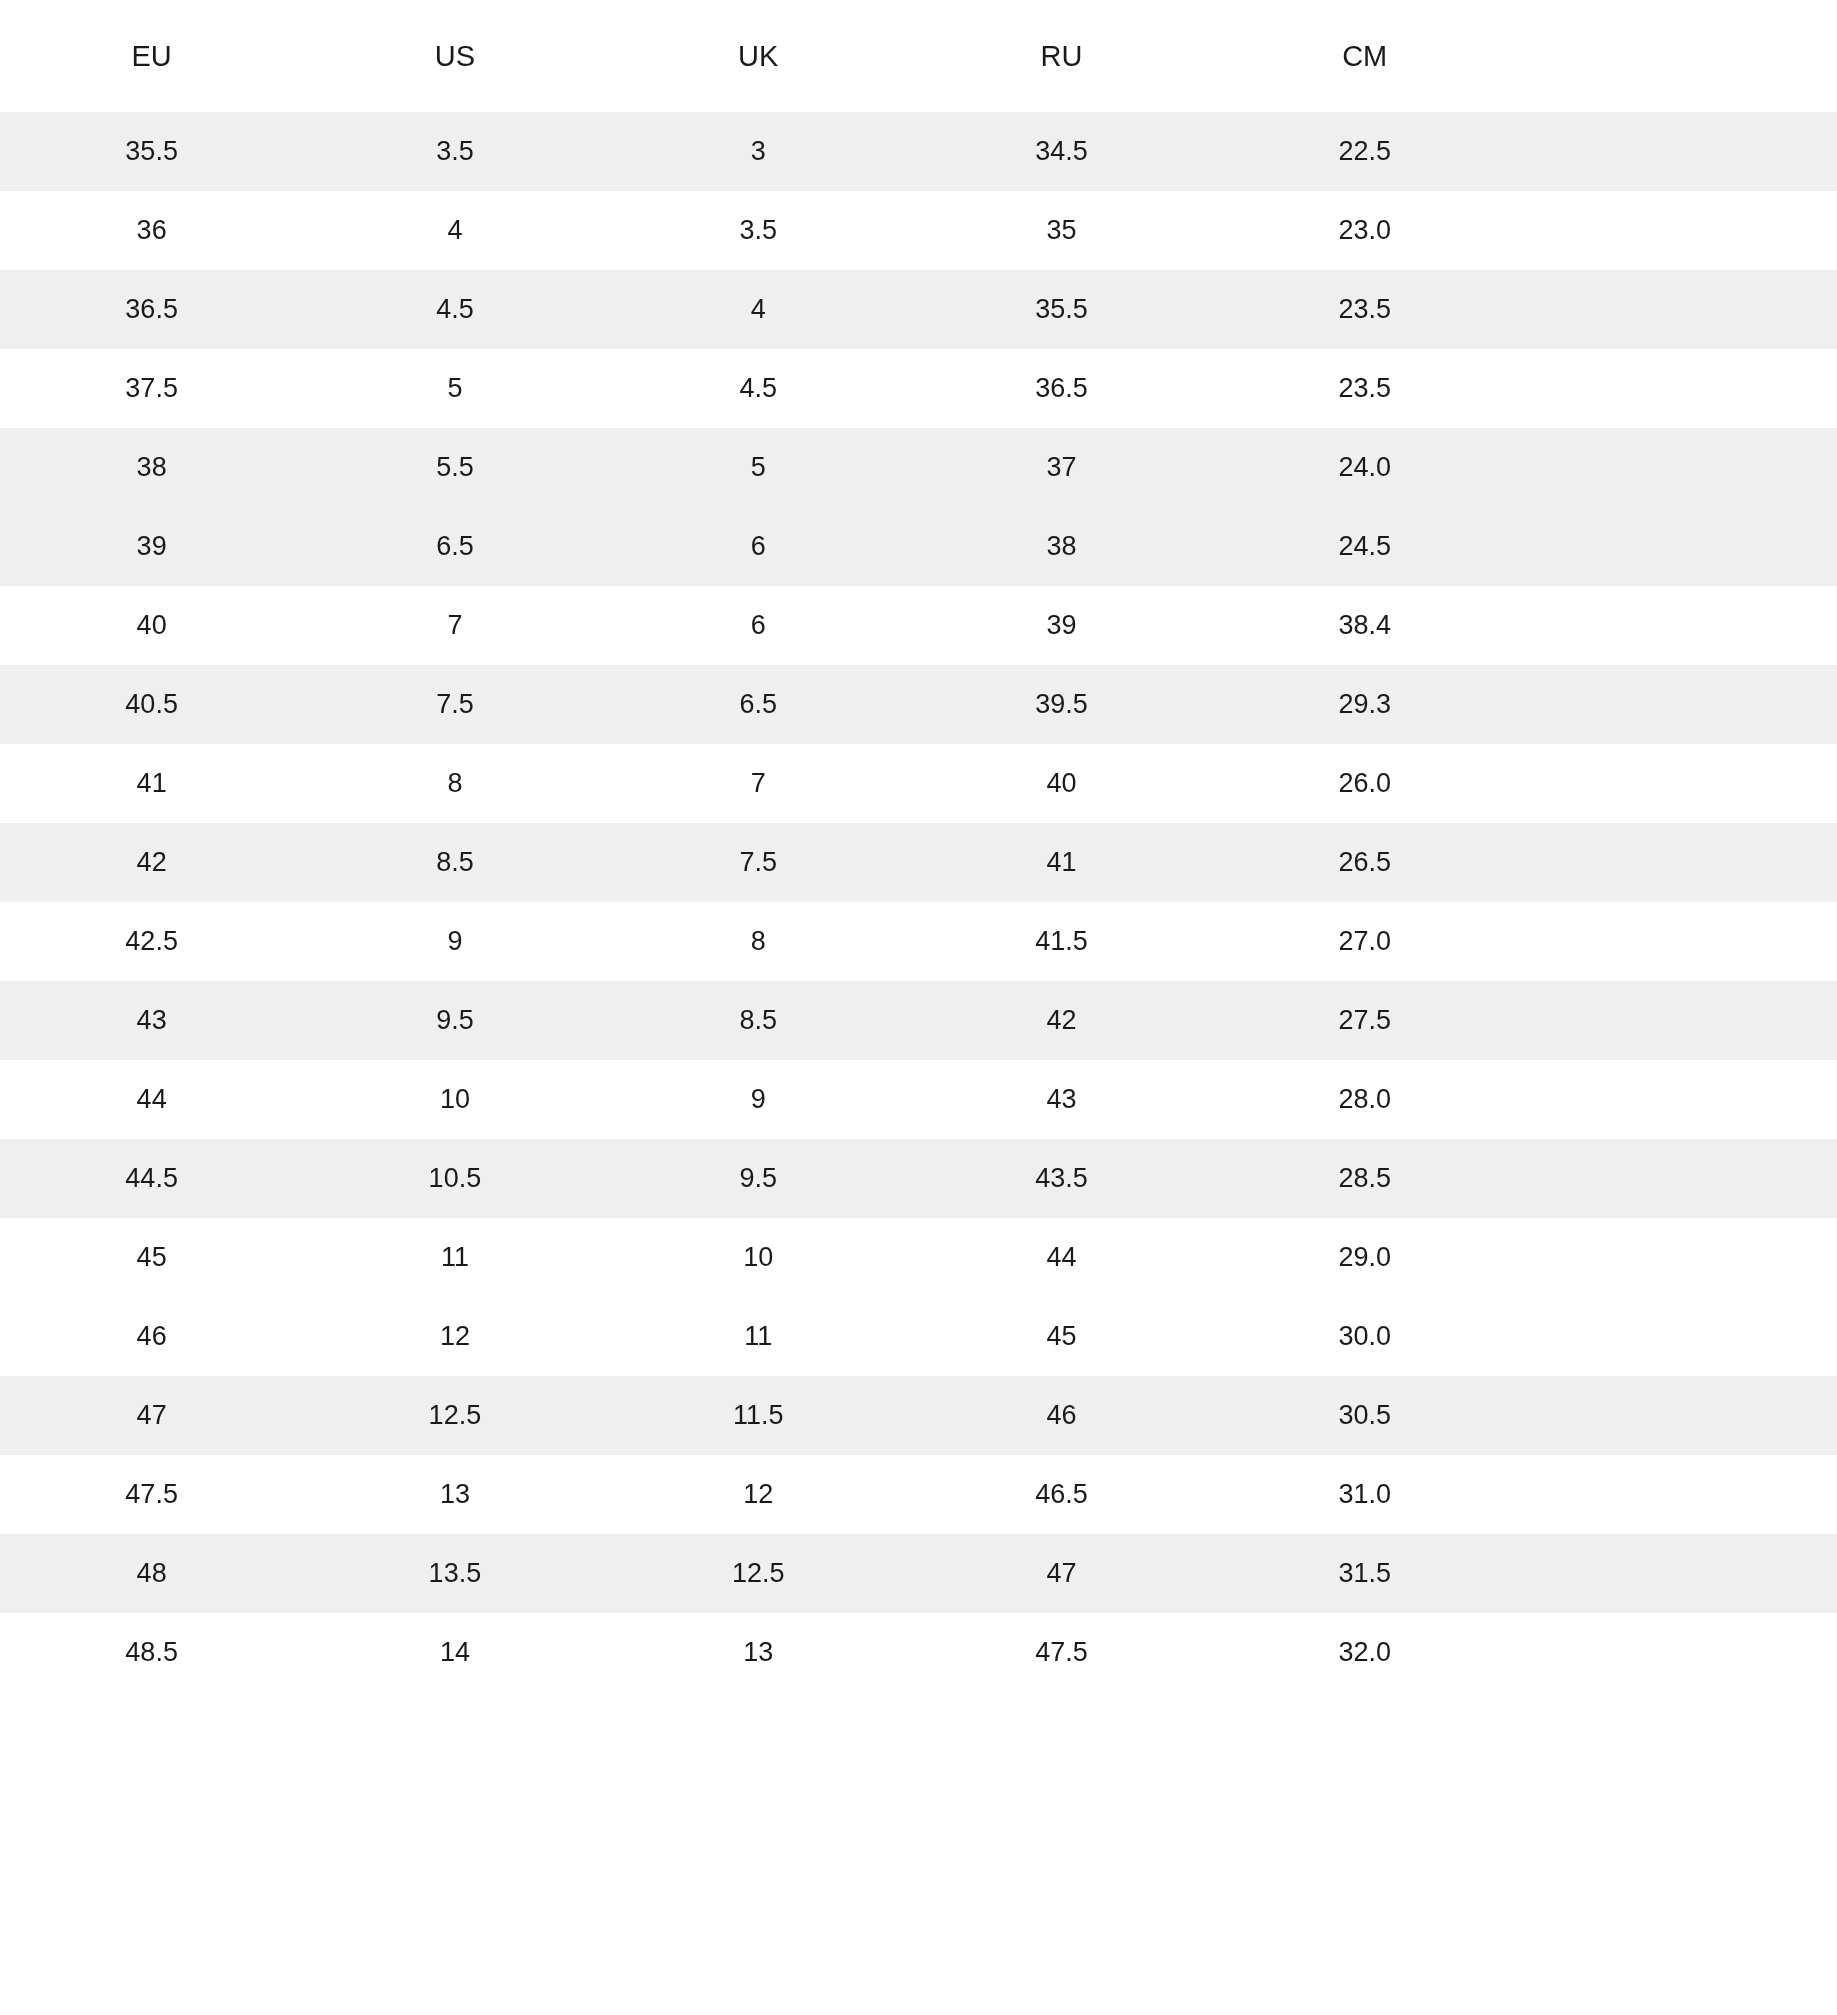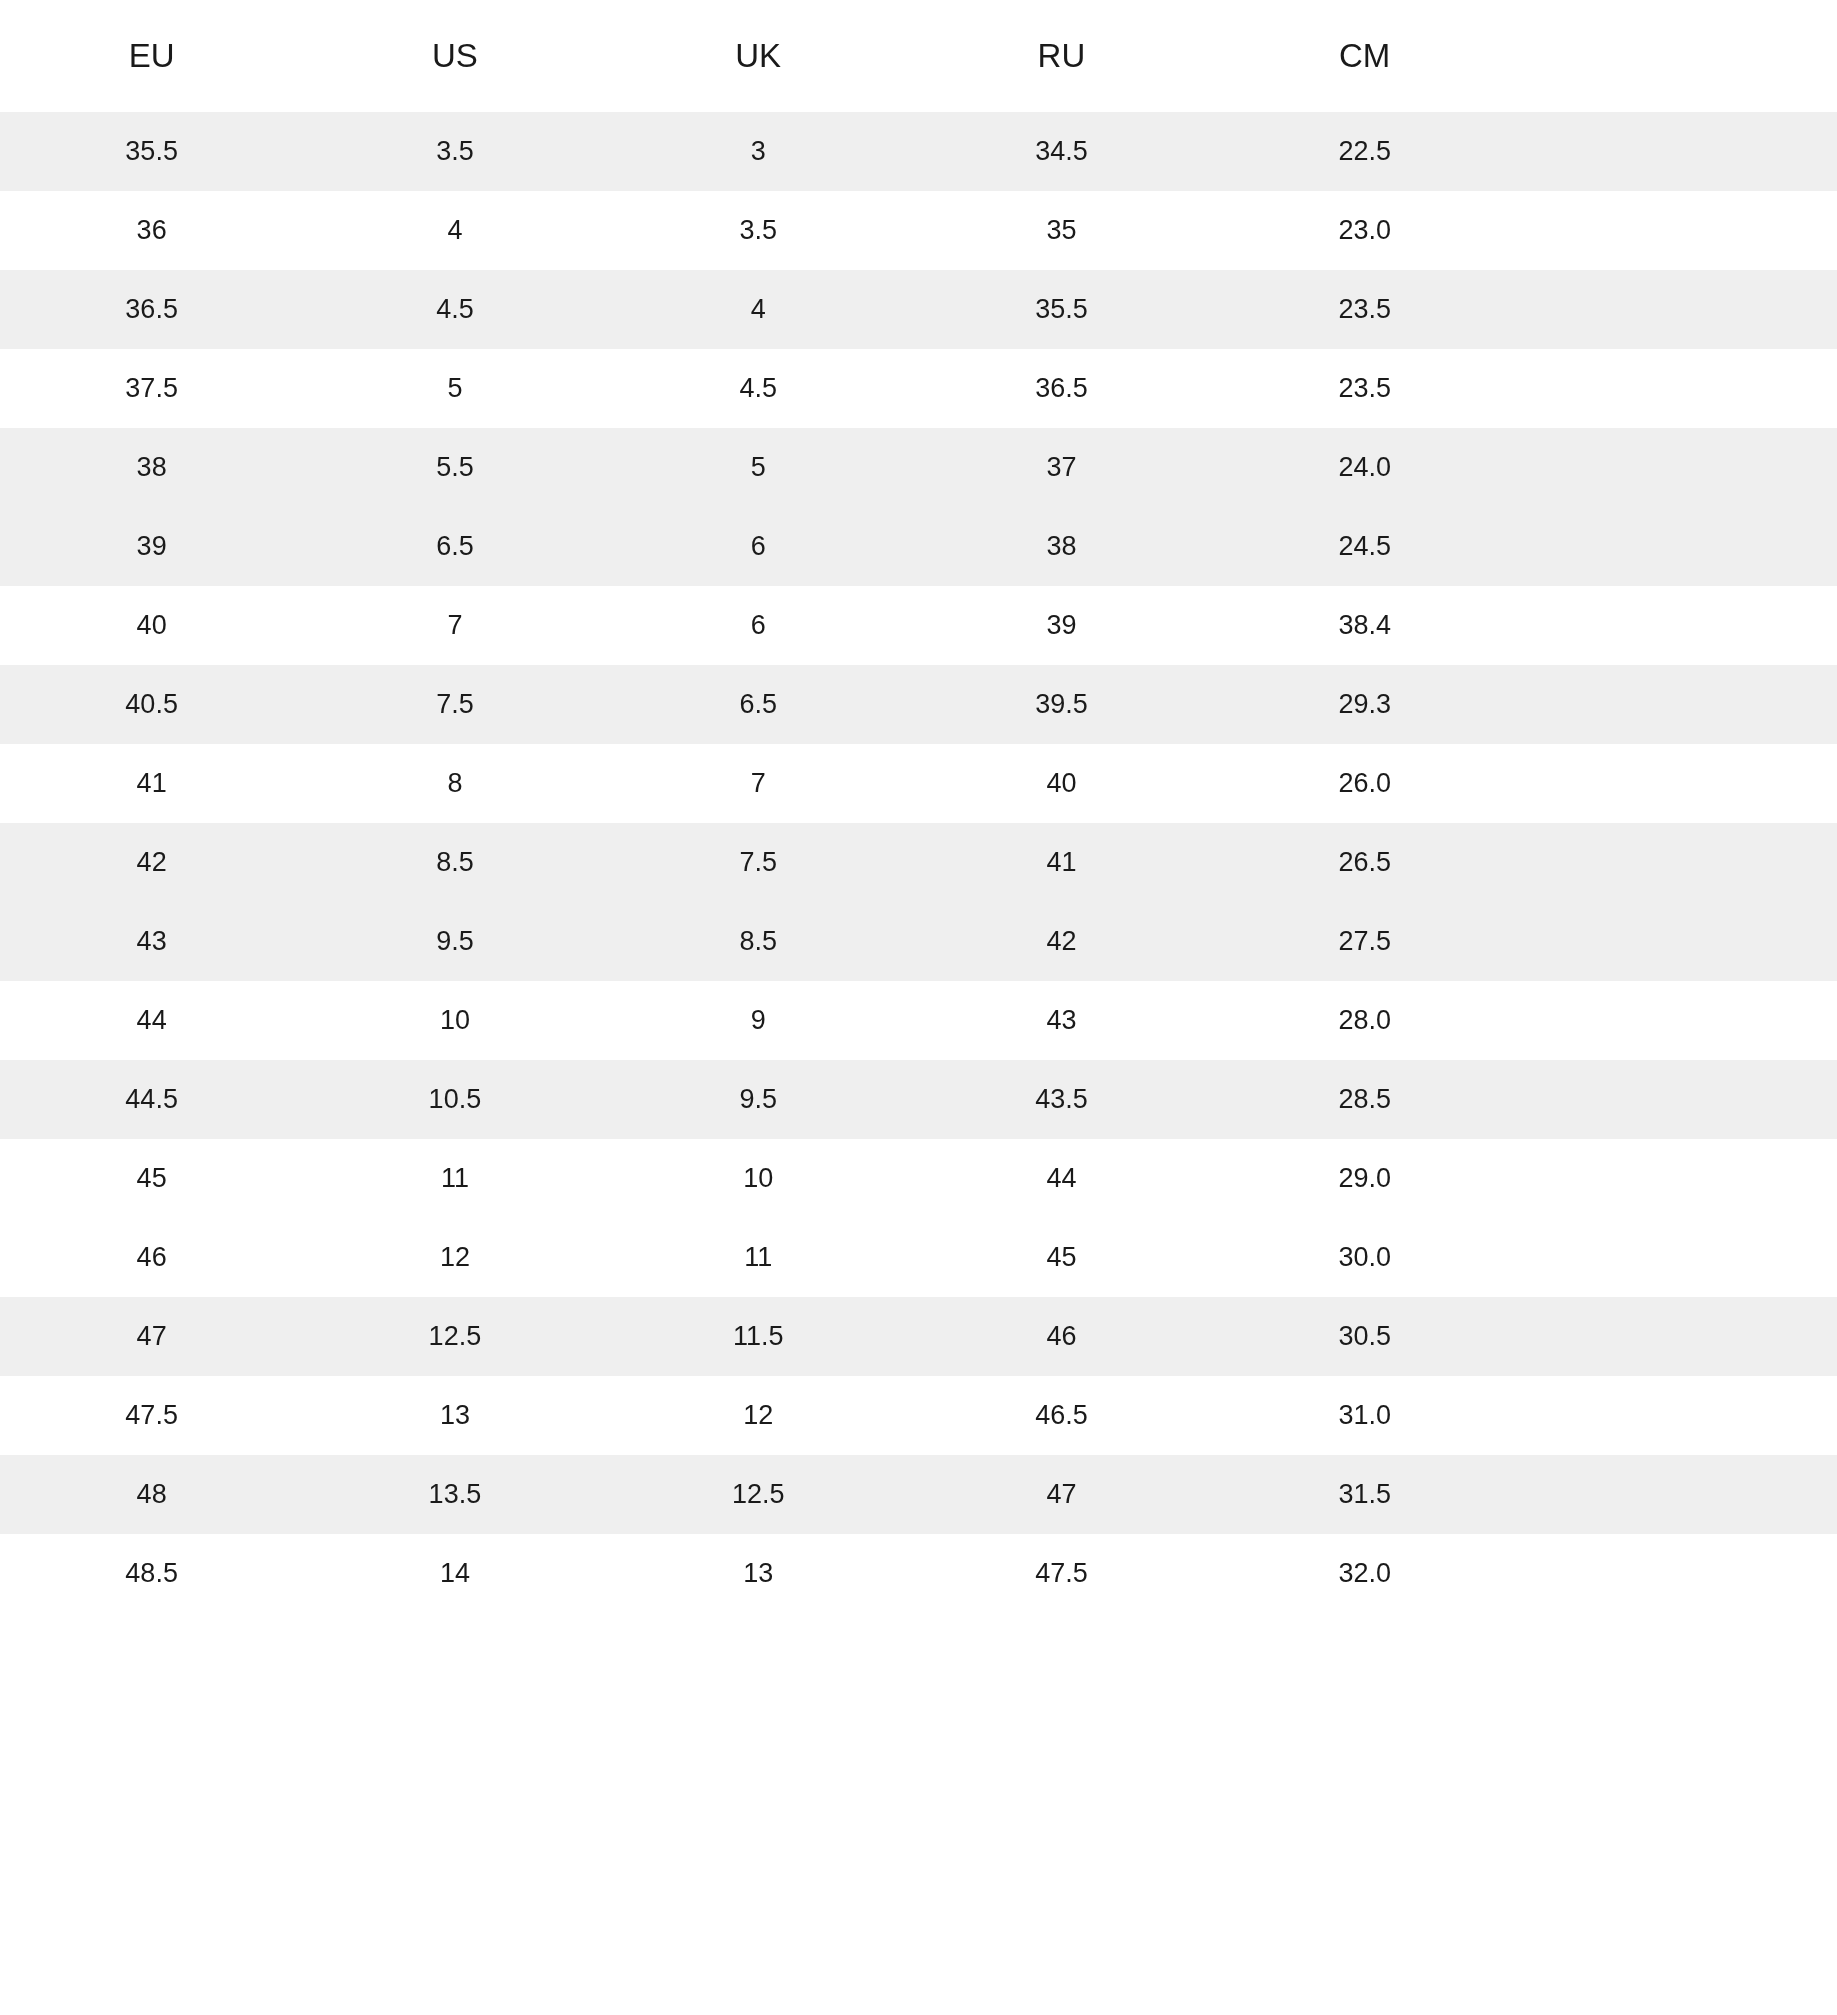"EU" table.size-table thead th { font-size: 33px -> 29px }
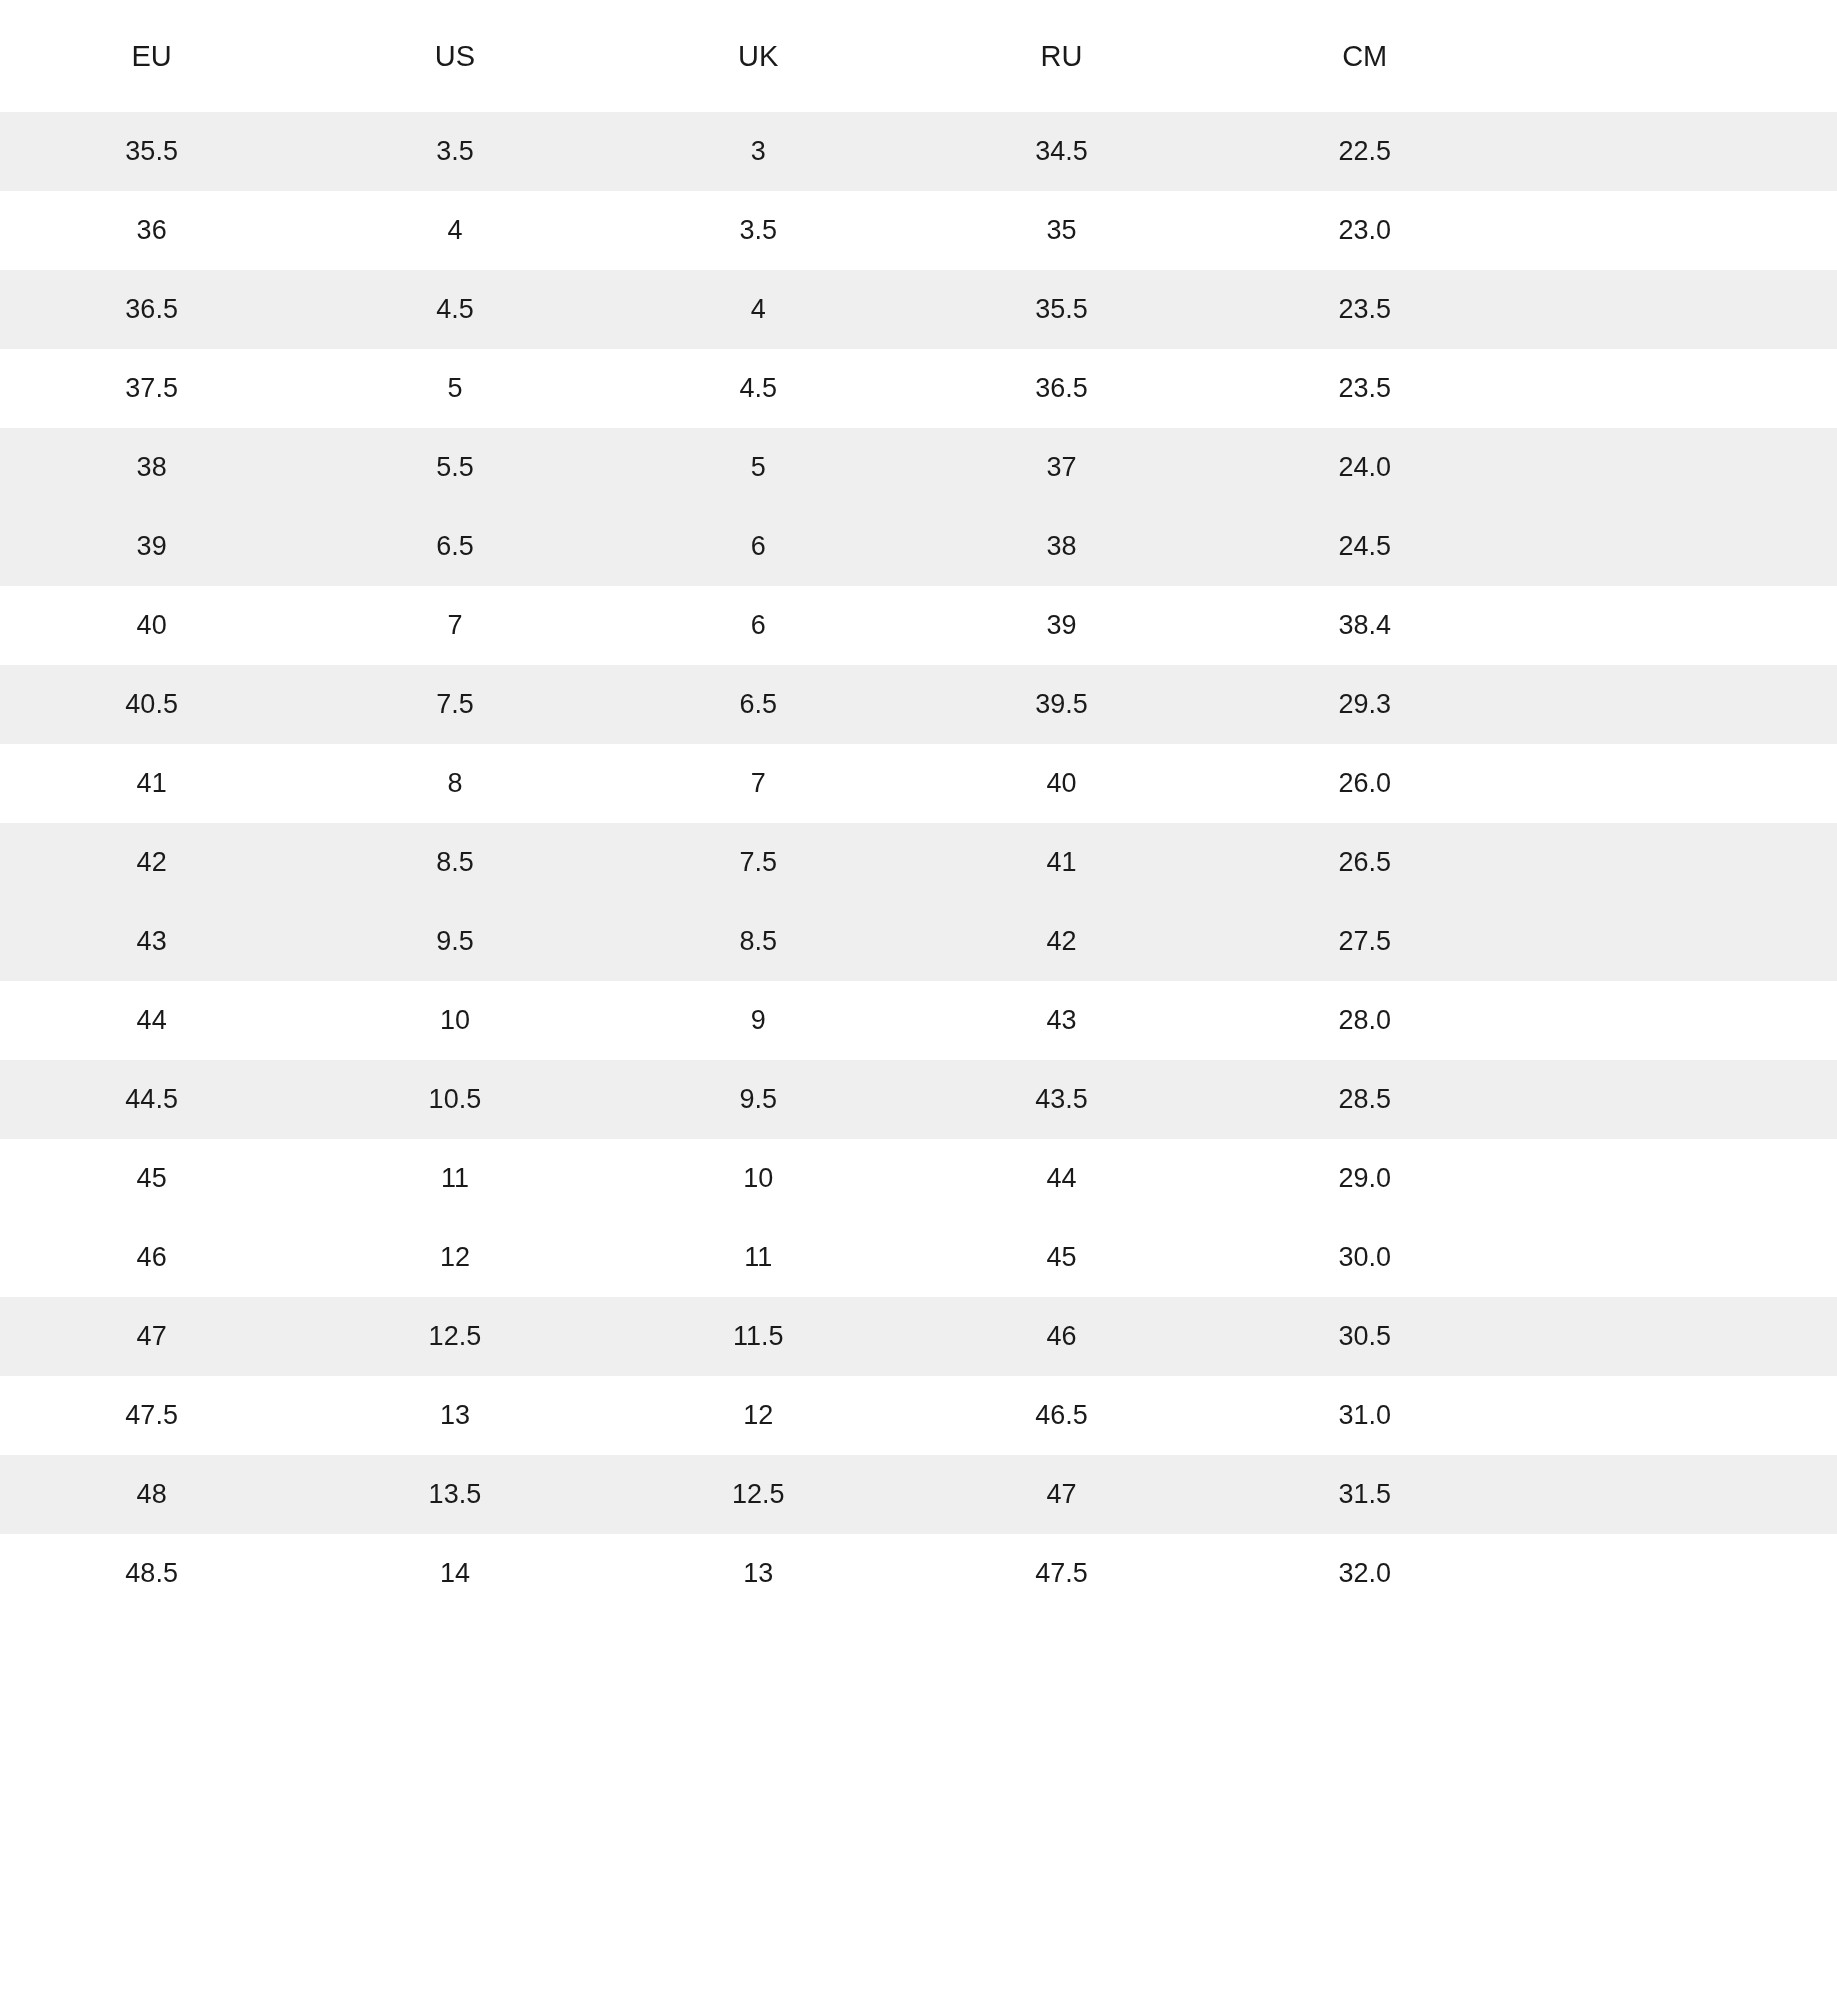"42.5" tr.even { html: none -> <tr> <td>42.5</td> <td>9</td> <td>8</td> <td>41.5</td> <td>27.0</td> <td></td> </tr> }
